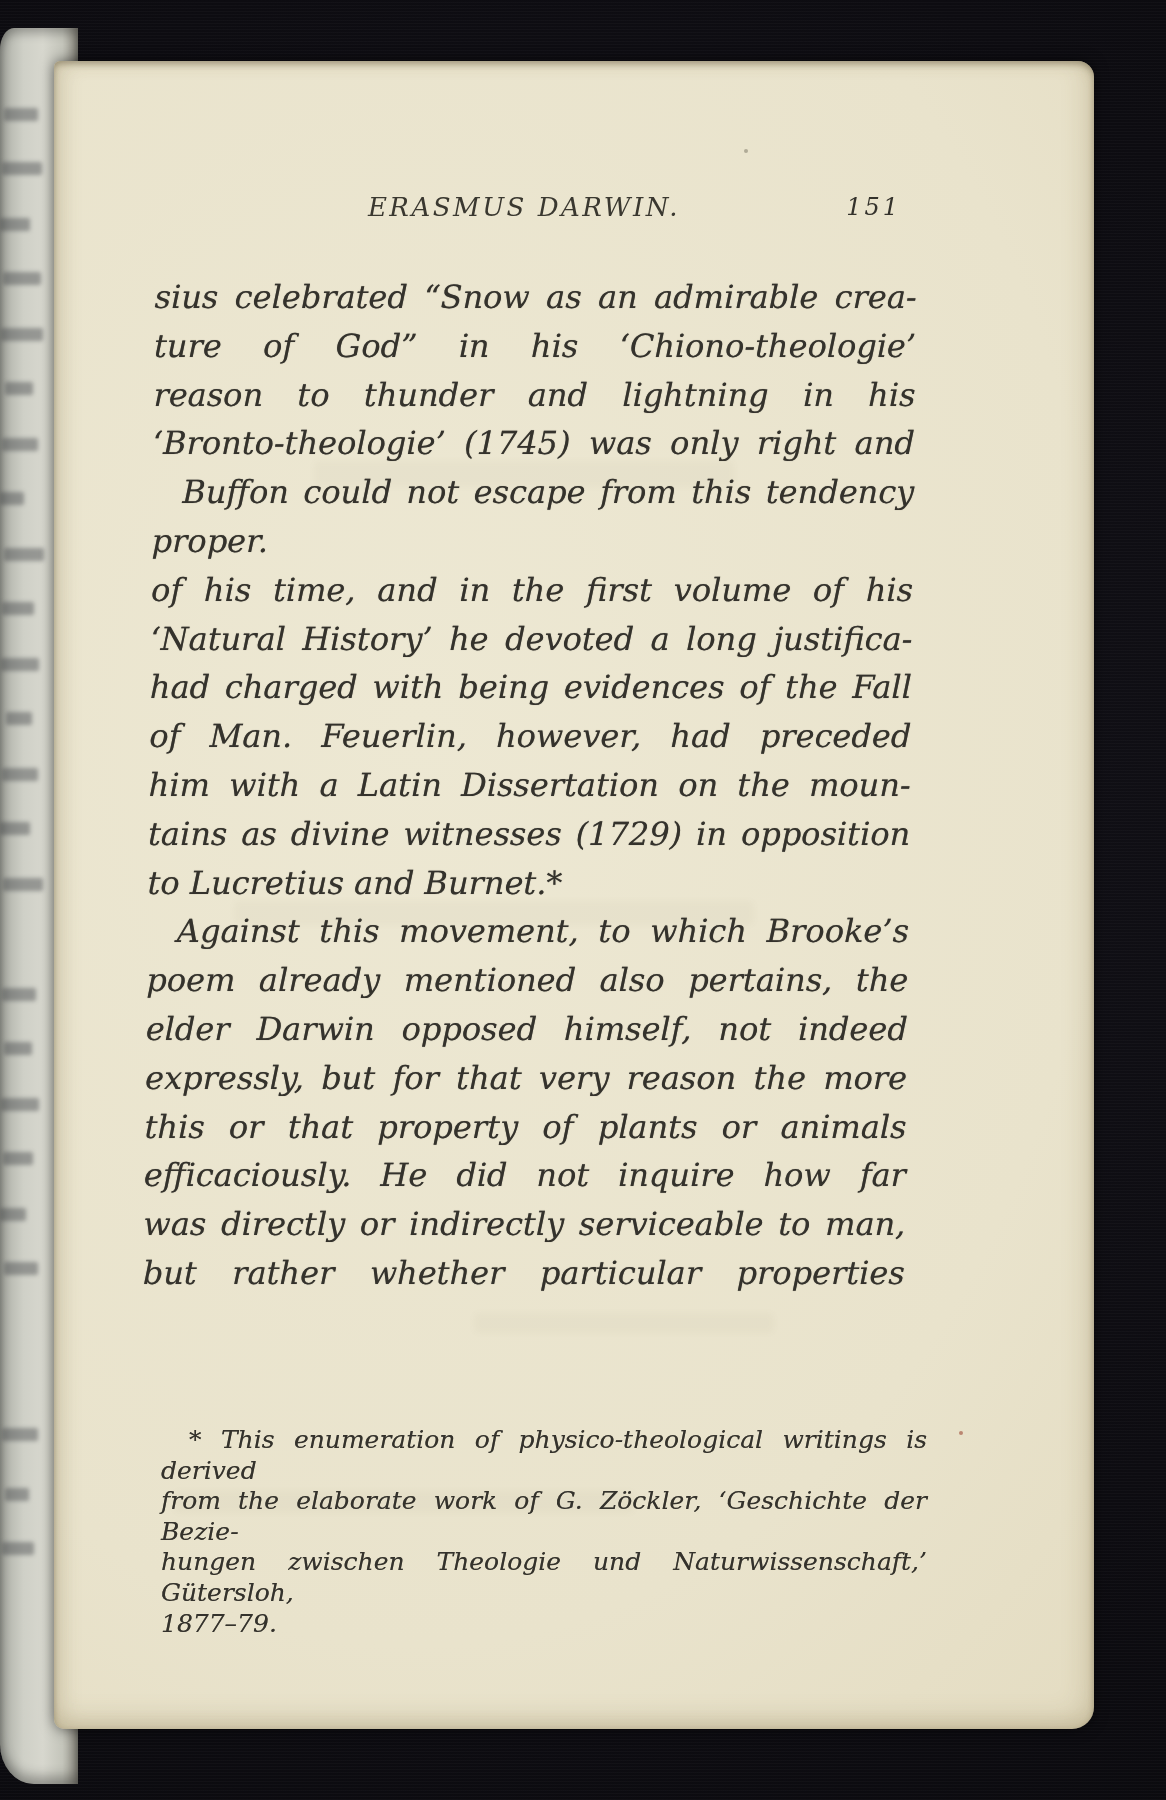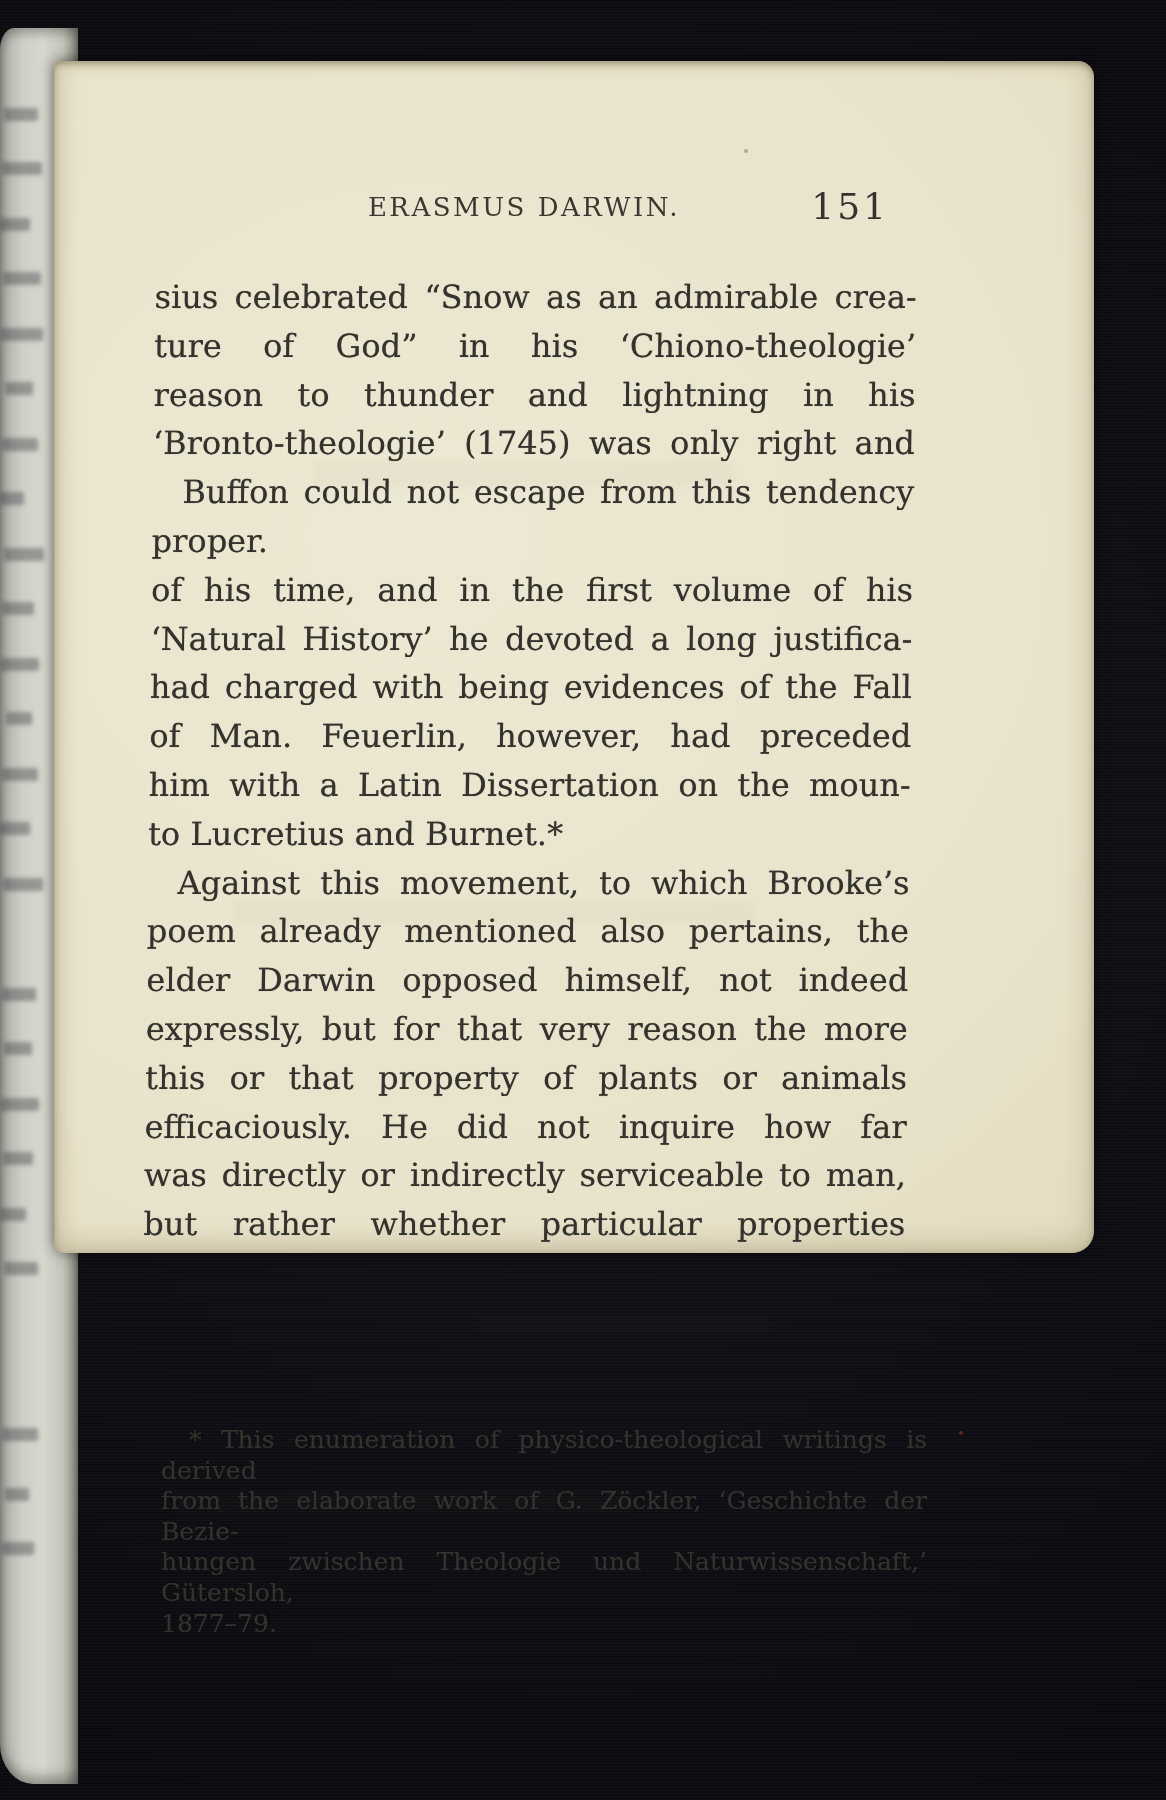"ERASMUS DARWIN." .page { font-style: none -> italic; height: 1192px -> 1668px }
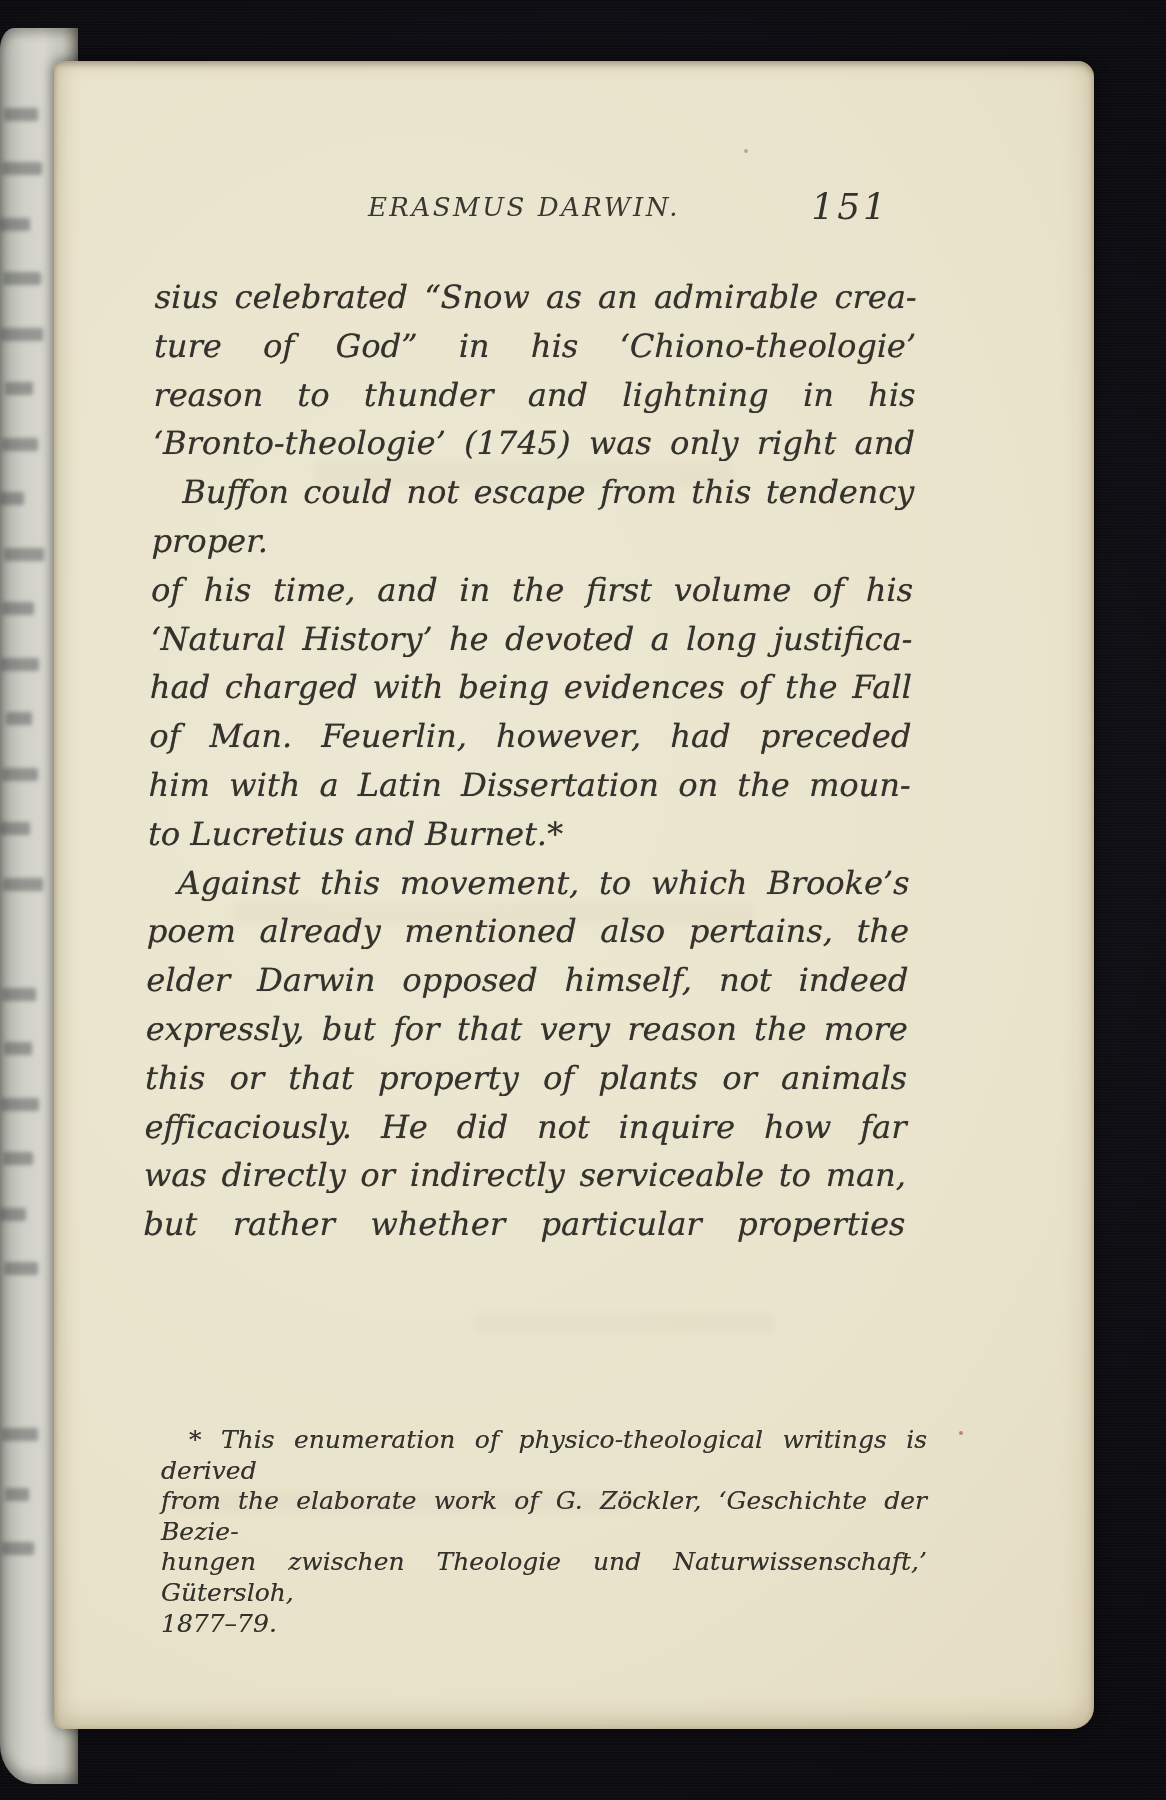"151" .page-number { font-size: 36px -> 24px; right: 28px -> 16px }
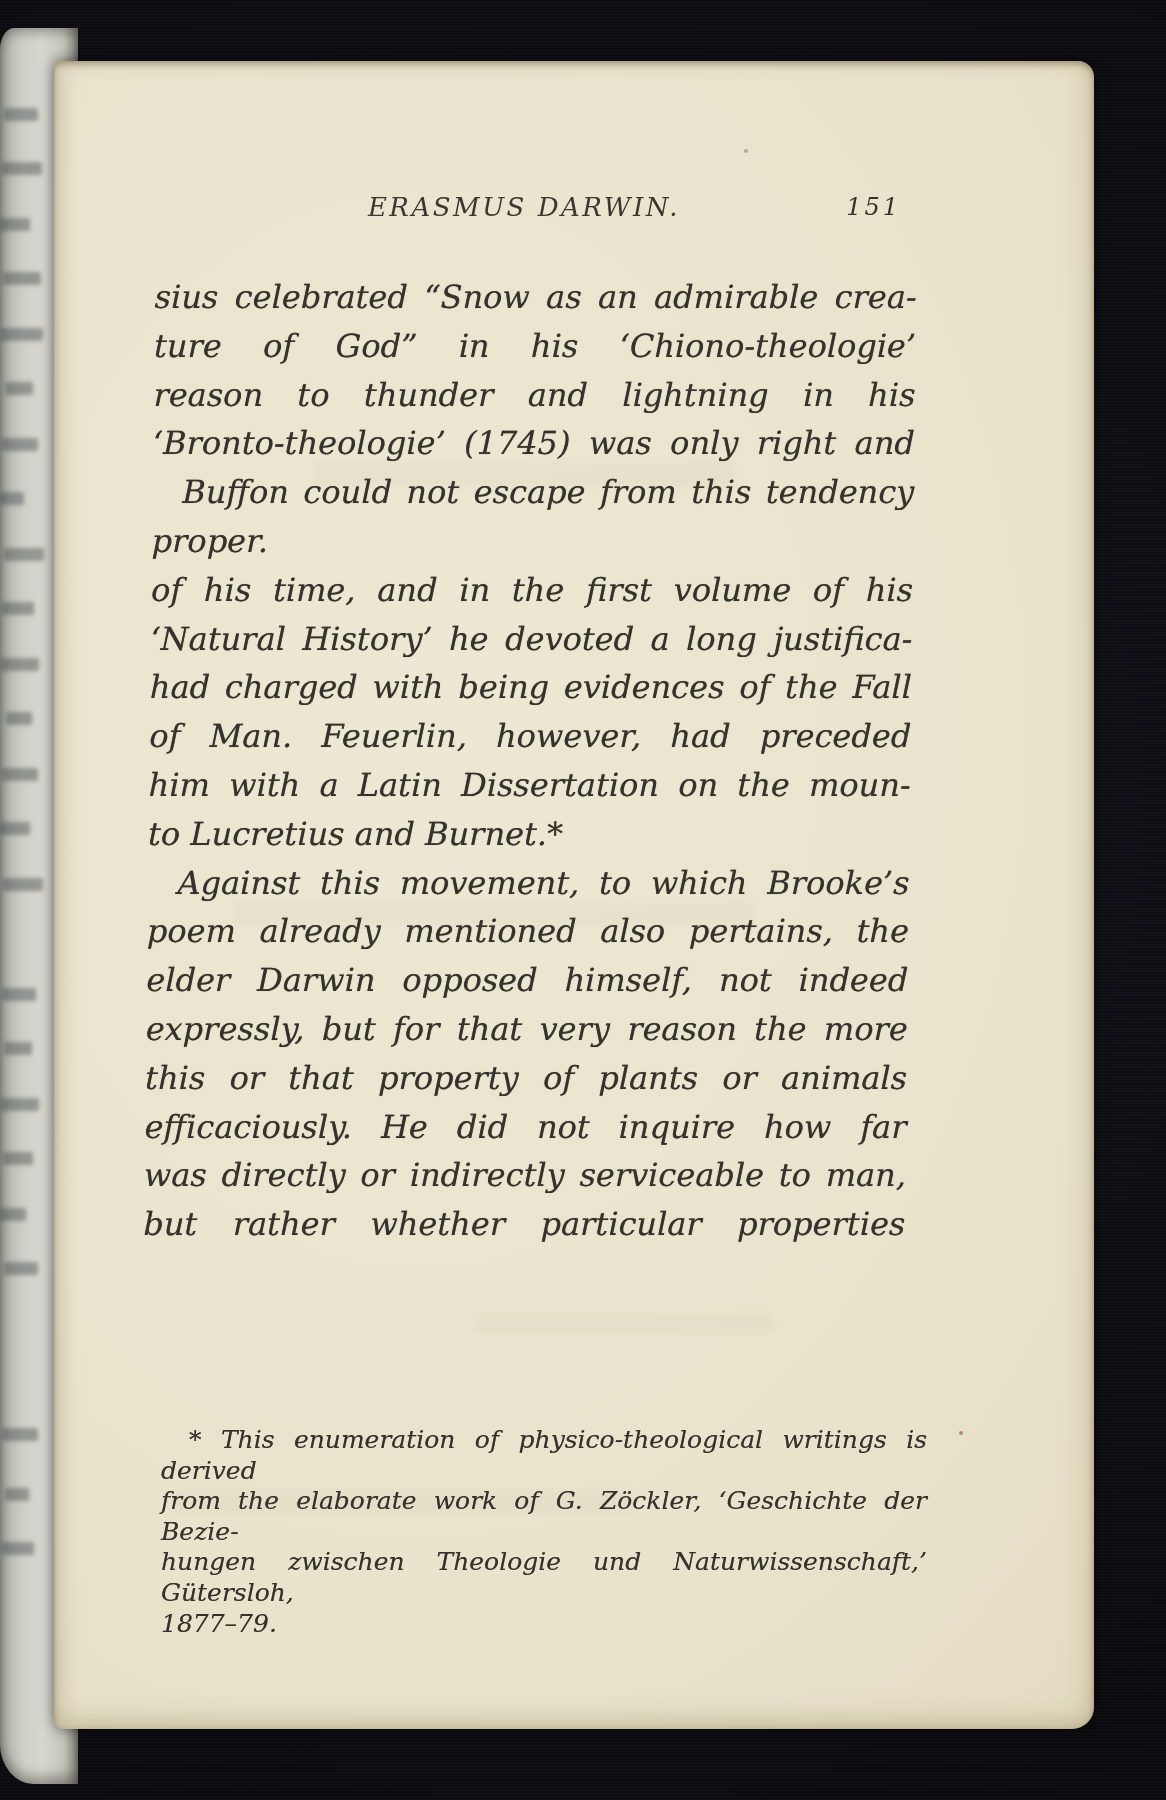"tains as divine witnesses (1729)" div.ln { html: none -> <div>tains as divine witnesses (1729) in opposition</div> }
